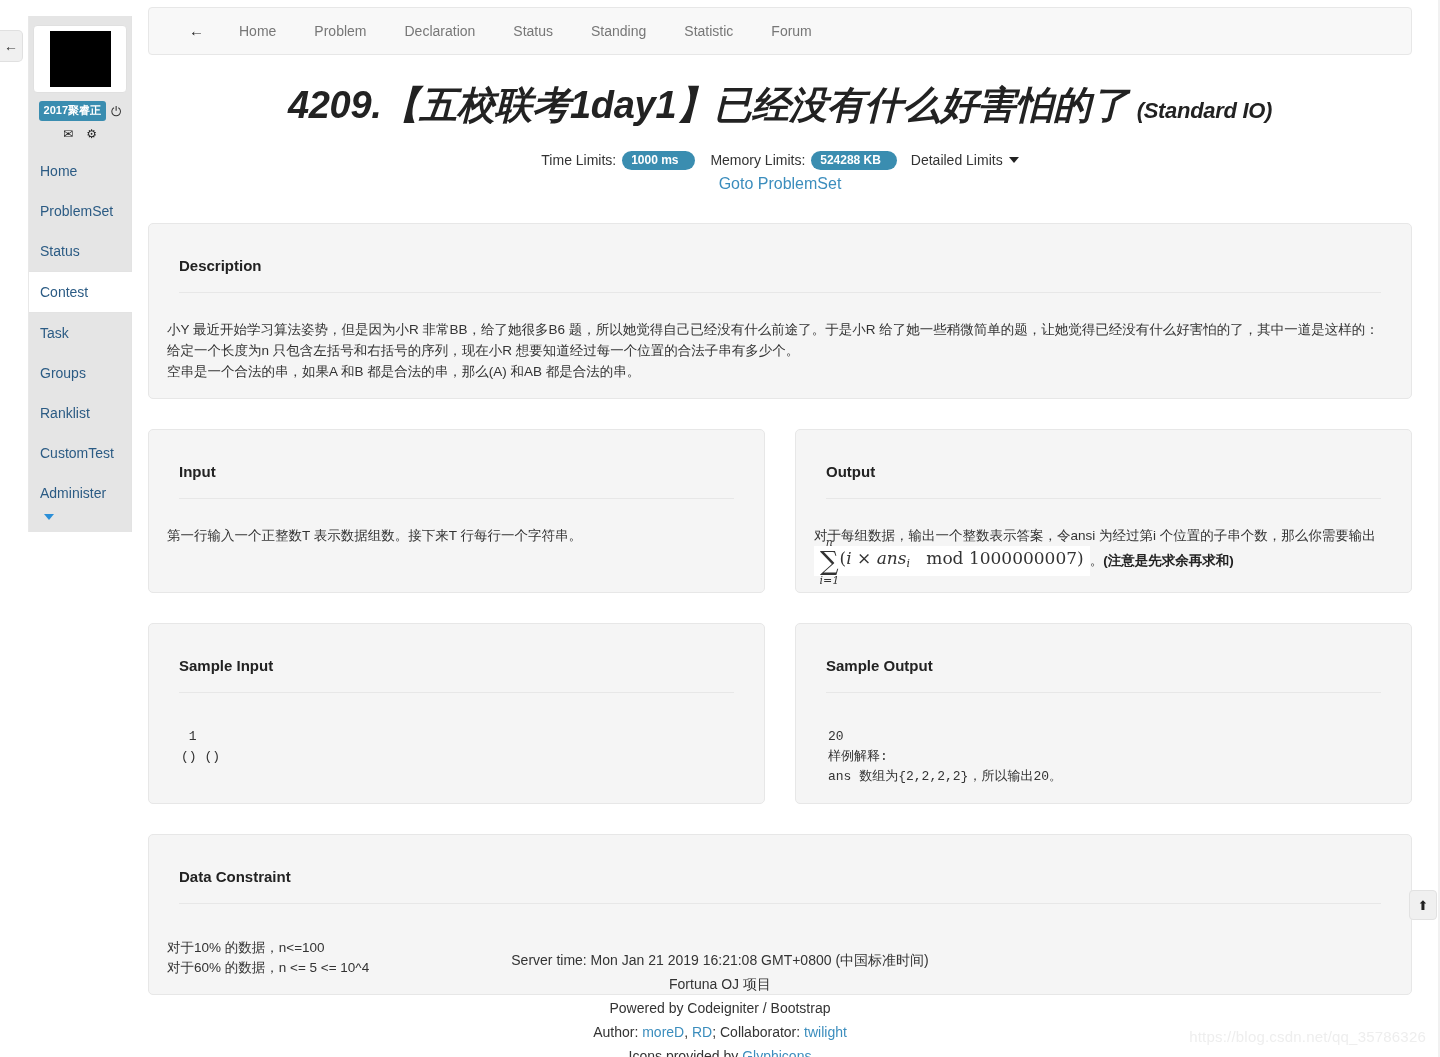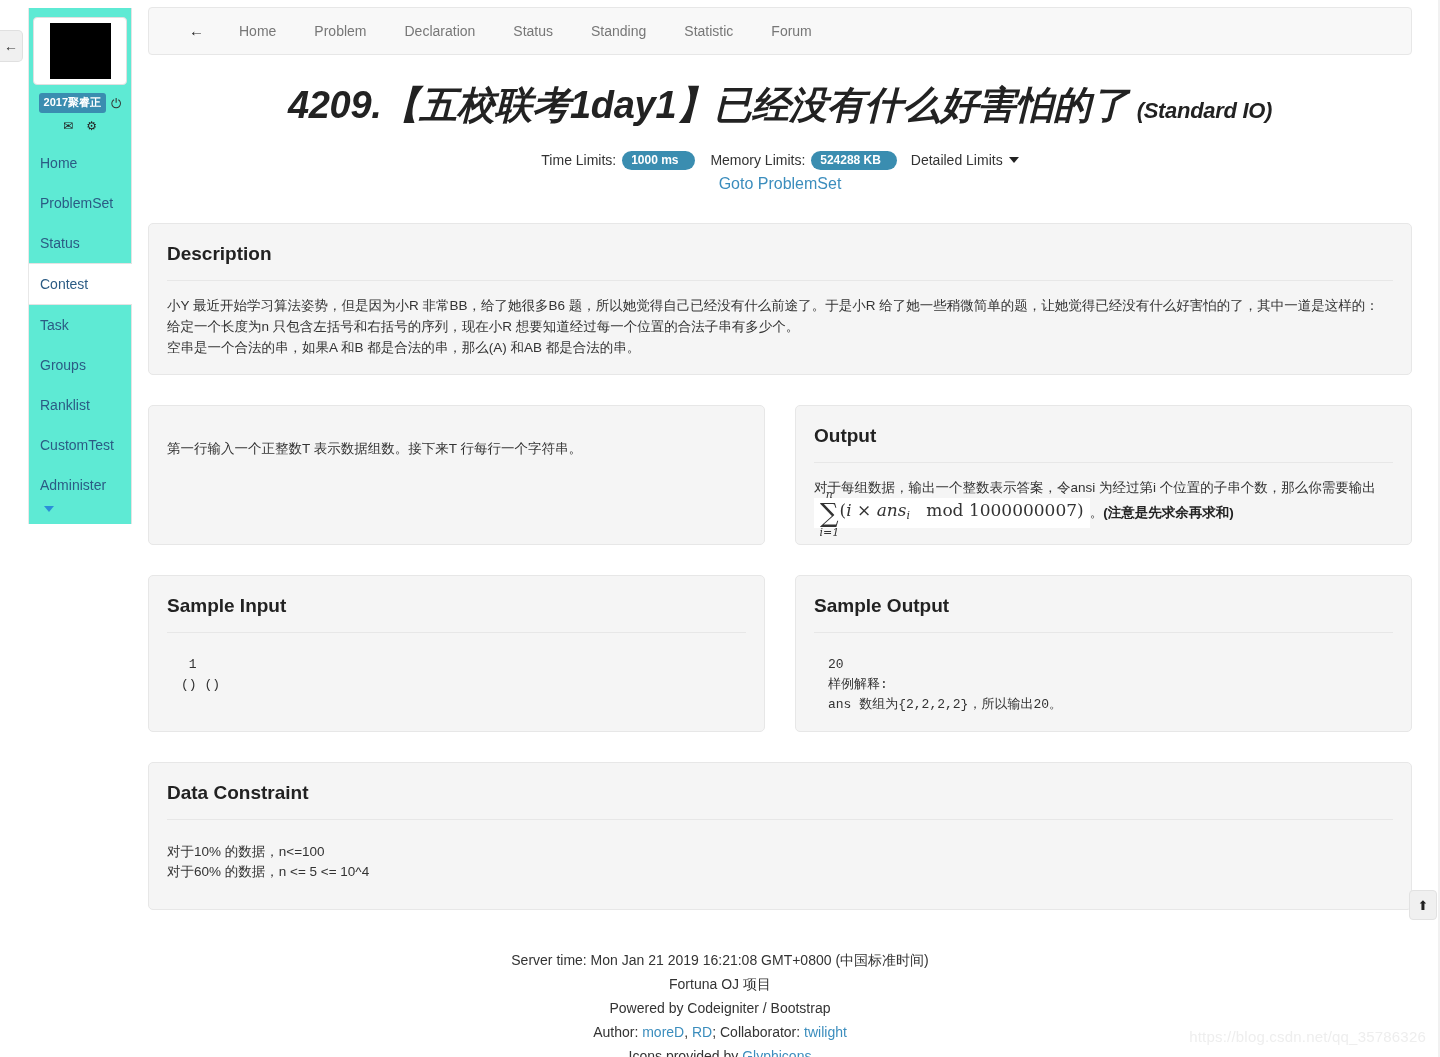"2017聚睿正" .sidebar { background: #5eead4 -> #e5e5e5; top: 8px -> 16px }
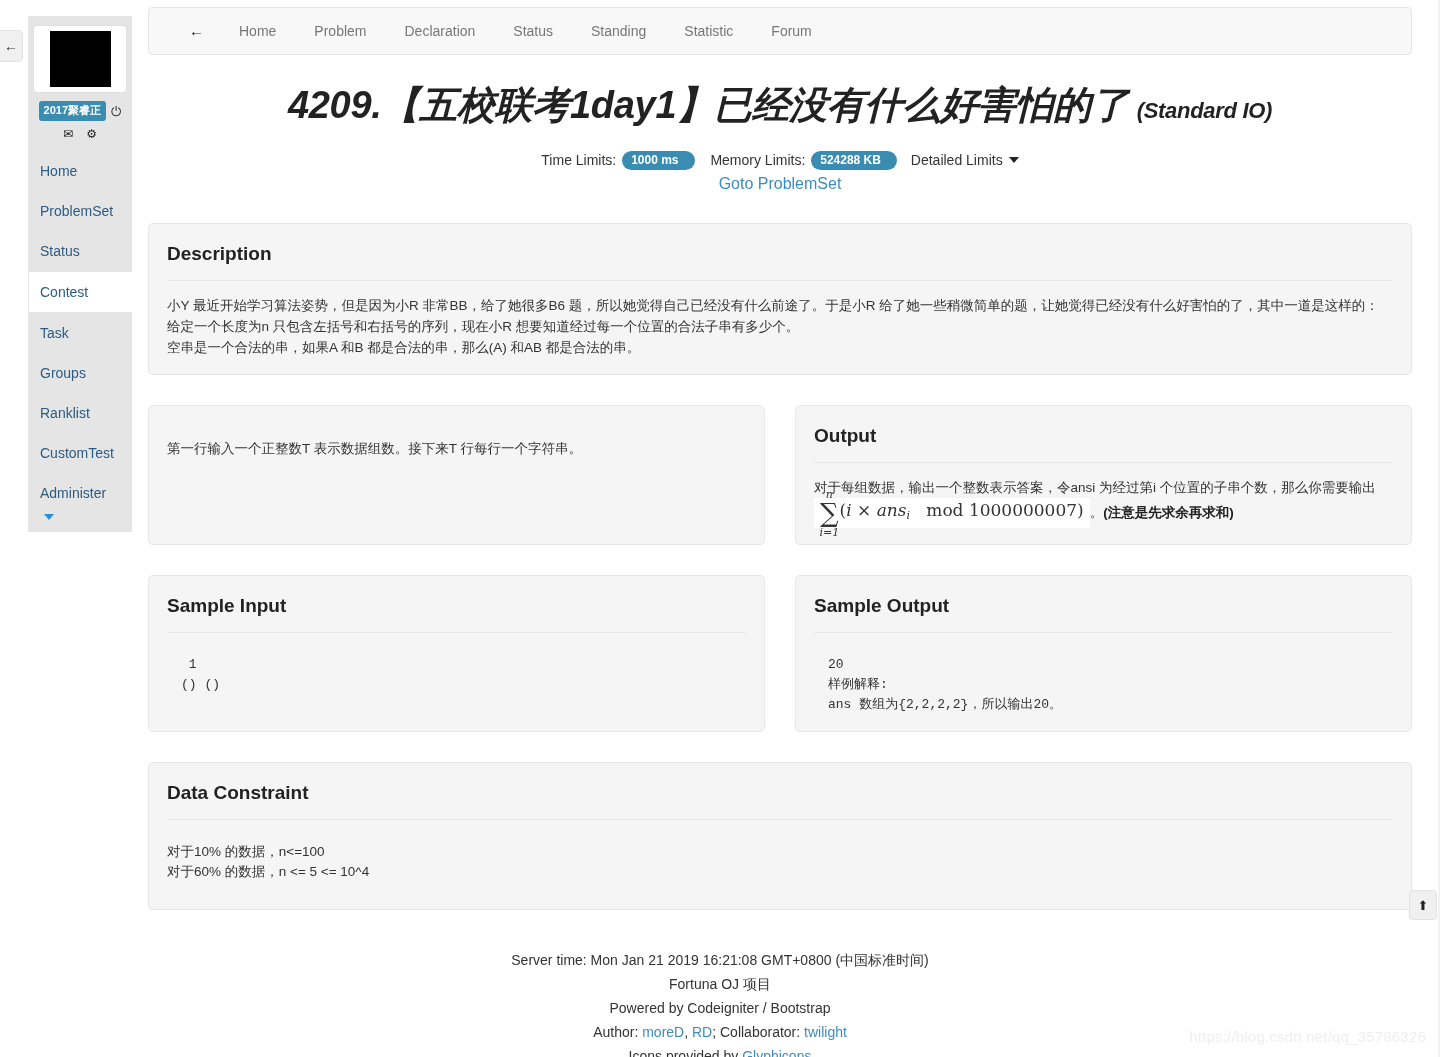"Description" .panel h3 { font-size: 19px -> 15px; margin: 0 -> 12px }
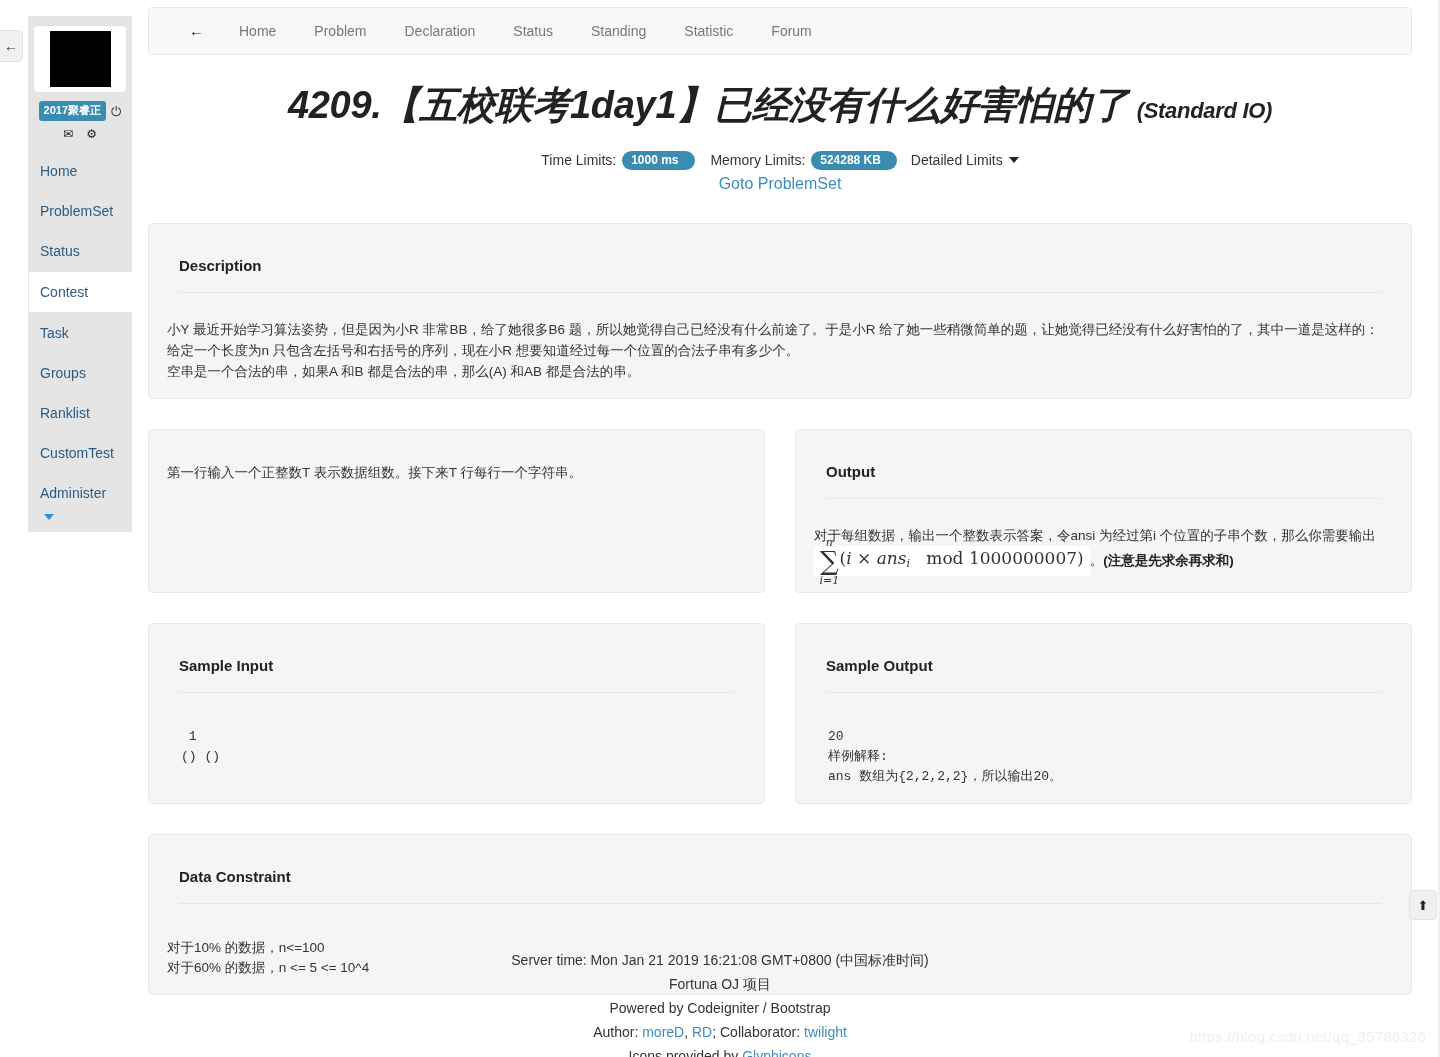"Input" h3 { html: none -> <h3>Input</h3> }
